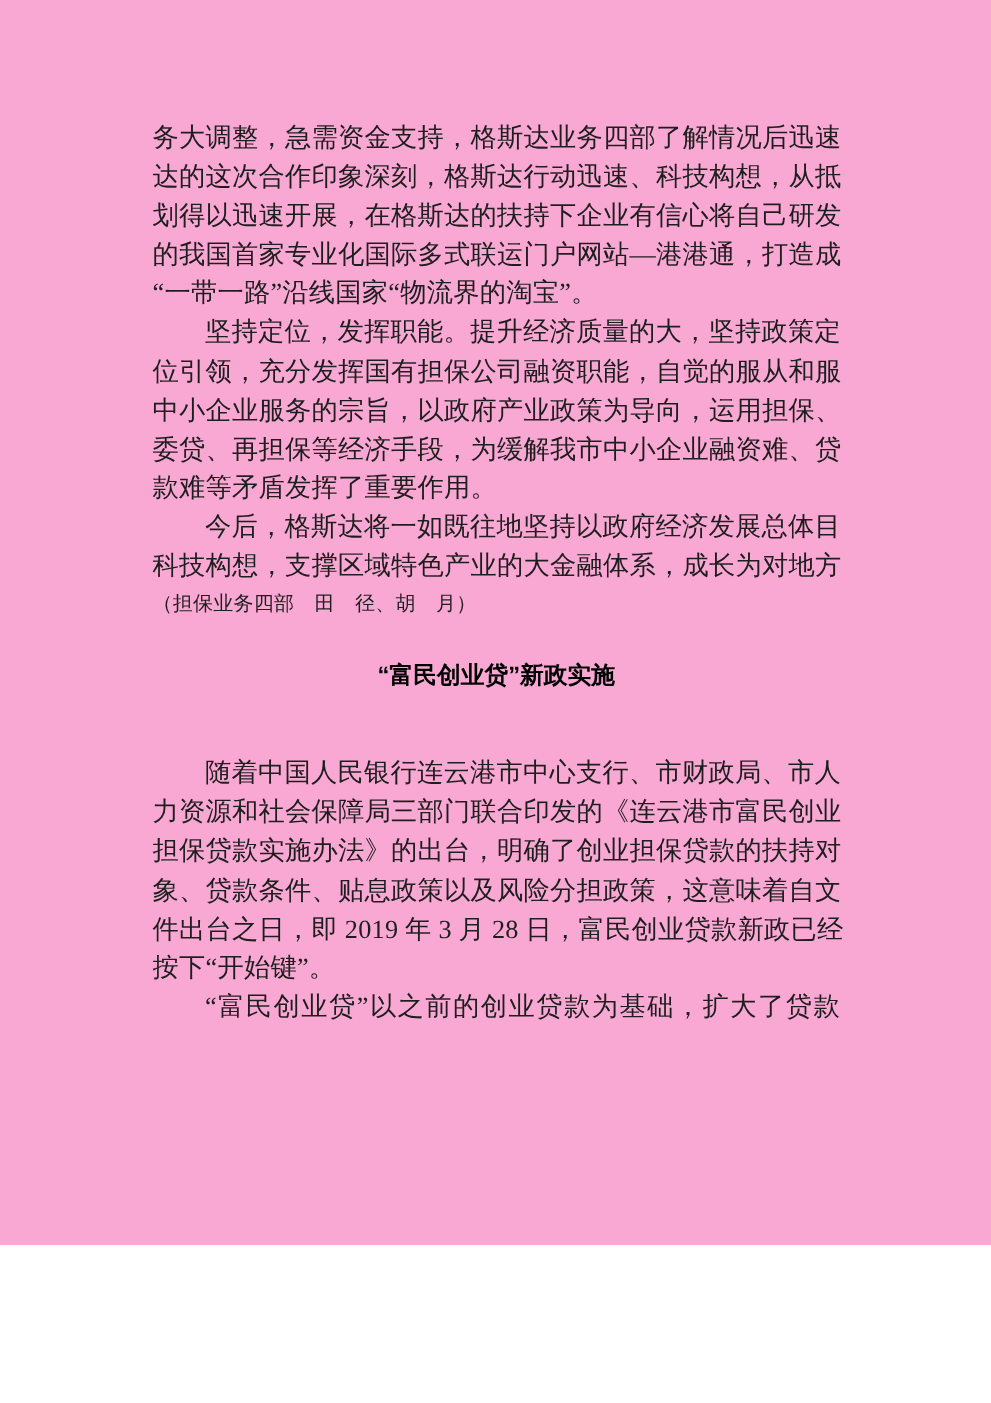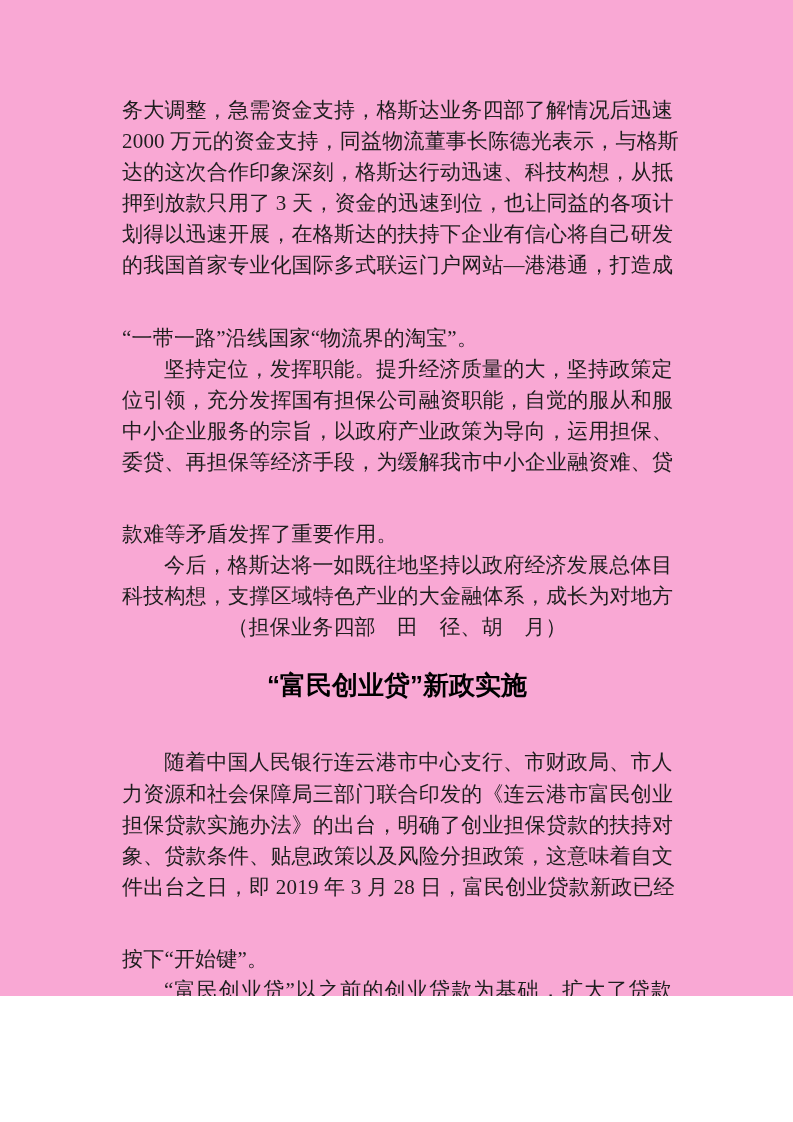"2000 万元的资金支持，同益物流董事长陈德光表示，与格斯" div.line { html: <div>2000 万元的资金支持，同益物流董事长陈德光表示，与格斯</div> -> none }
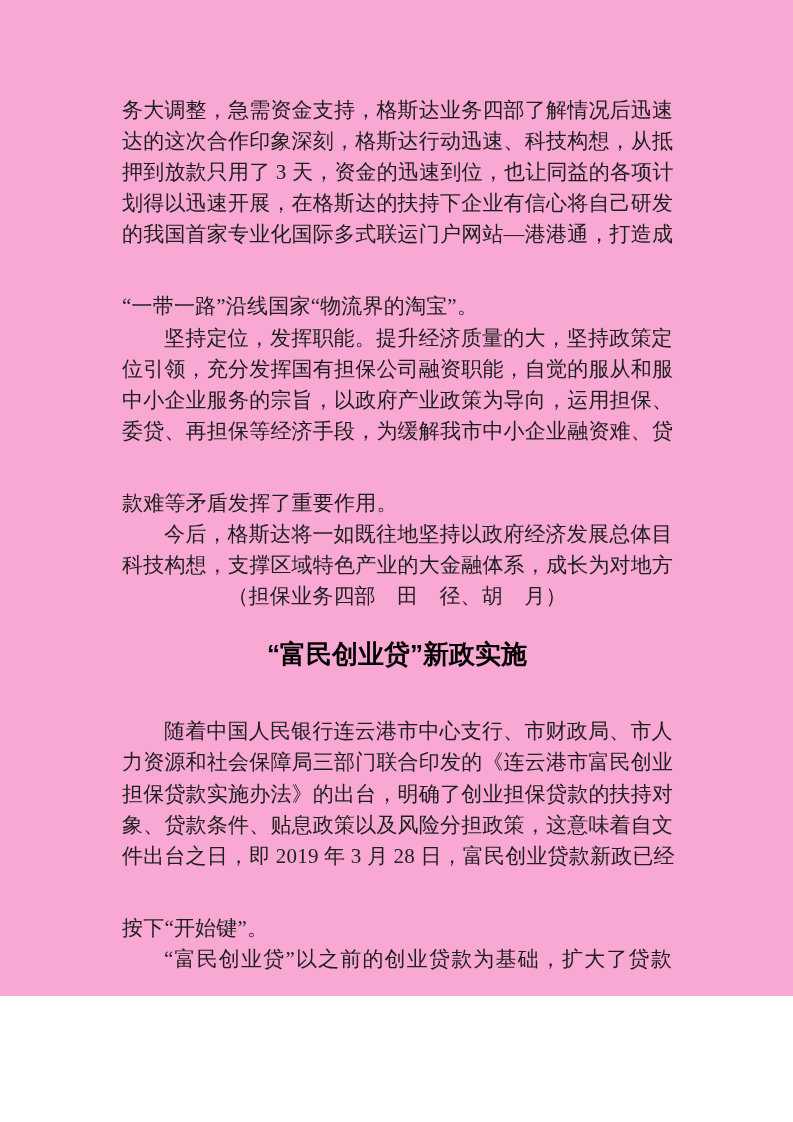"押到放款只用了 3 天，资金的迅速到位，也让同益的各项计" div.line { html: <div>押到放款只用了 3 天，资金的迅速到位，也让同益的各项计</div> -> none }
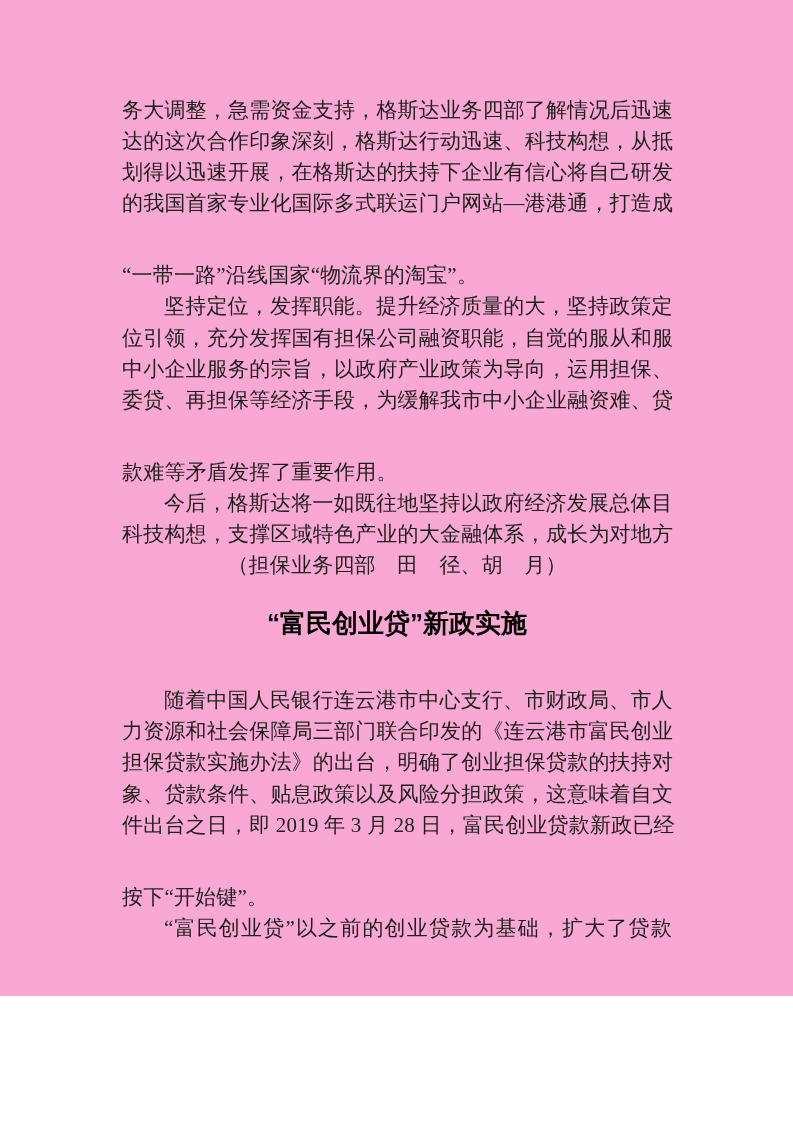"“一带一路”沿线国家“物流界的淘宝”。" .line.end { margin-top: 41px -> none }
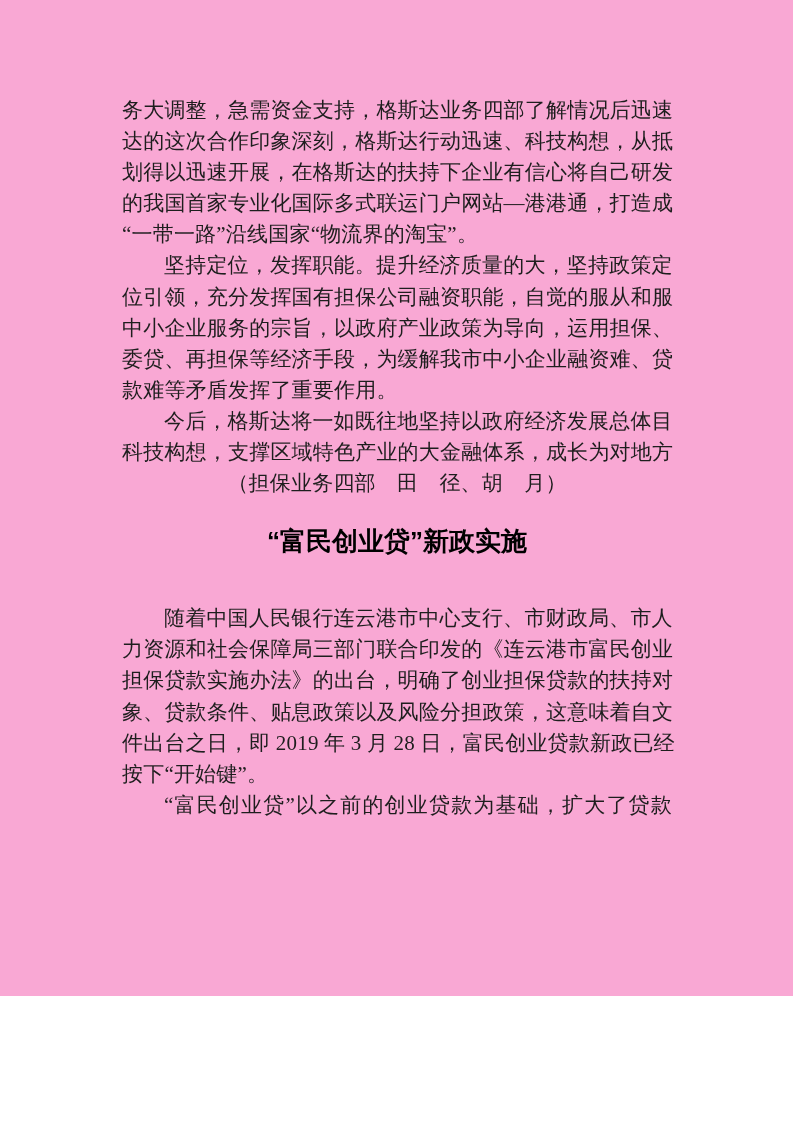"（担保业务四部 田 径、胡 月）" .byline { font-size: 21px -> 16px; text-align: center -> left }
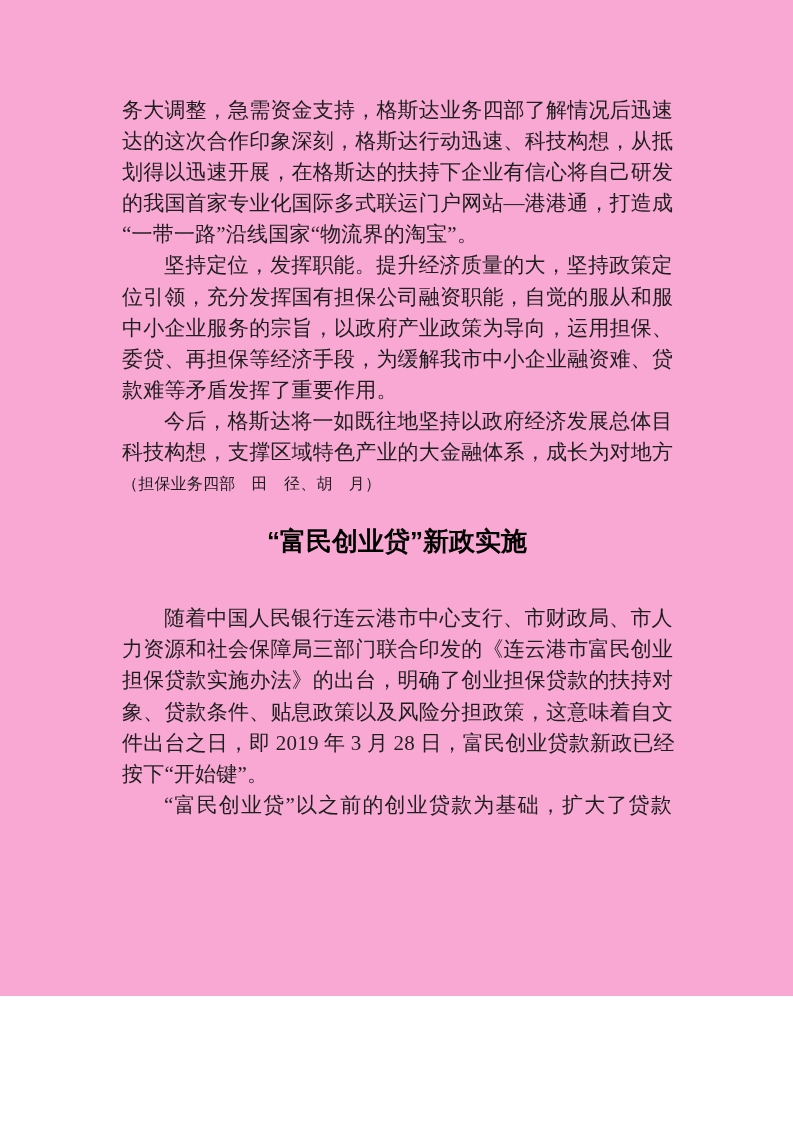"“富民创业贷”新政实施" .article-title { font-size: 26px -> 19px }
